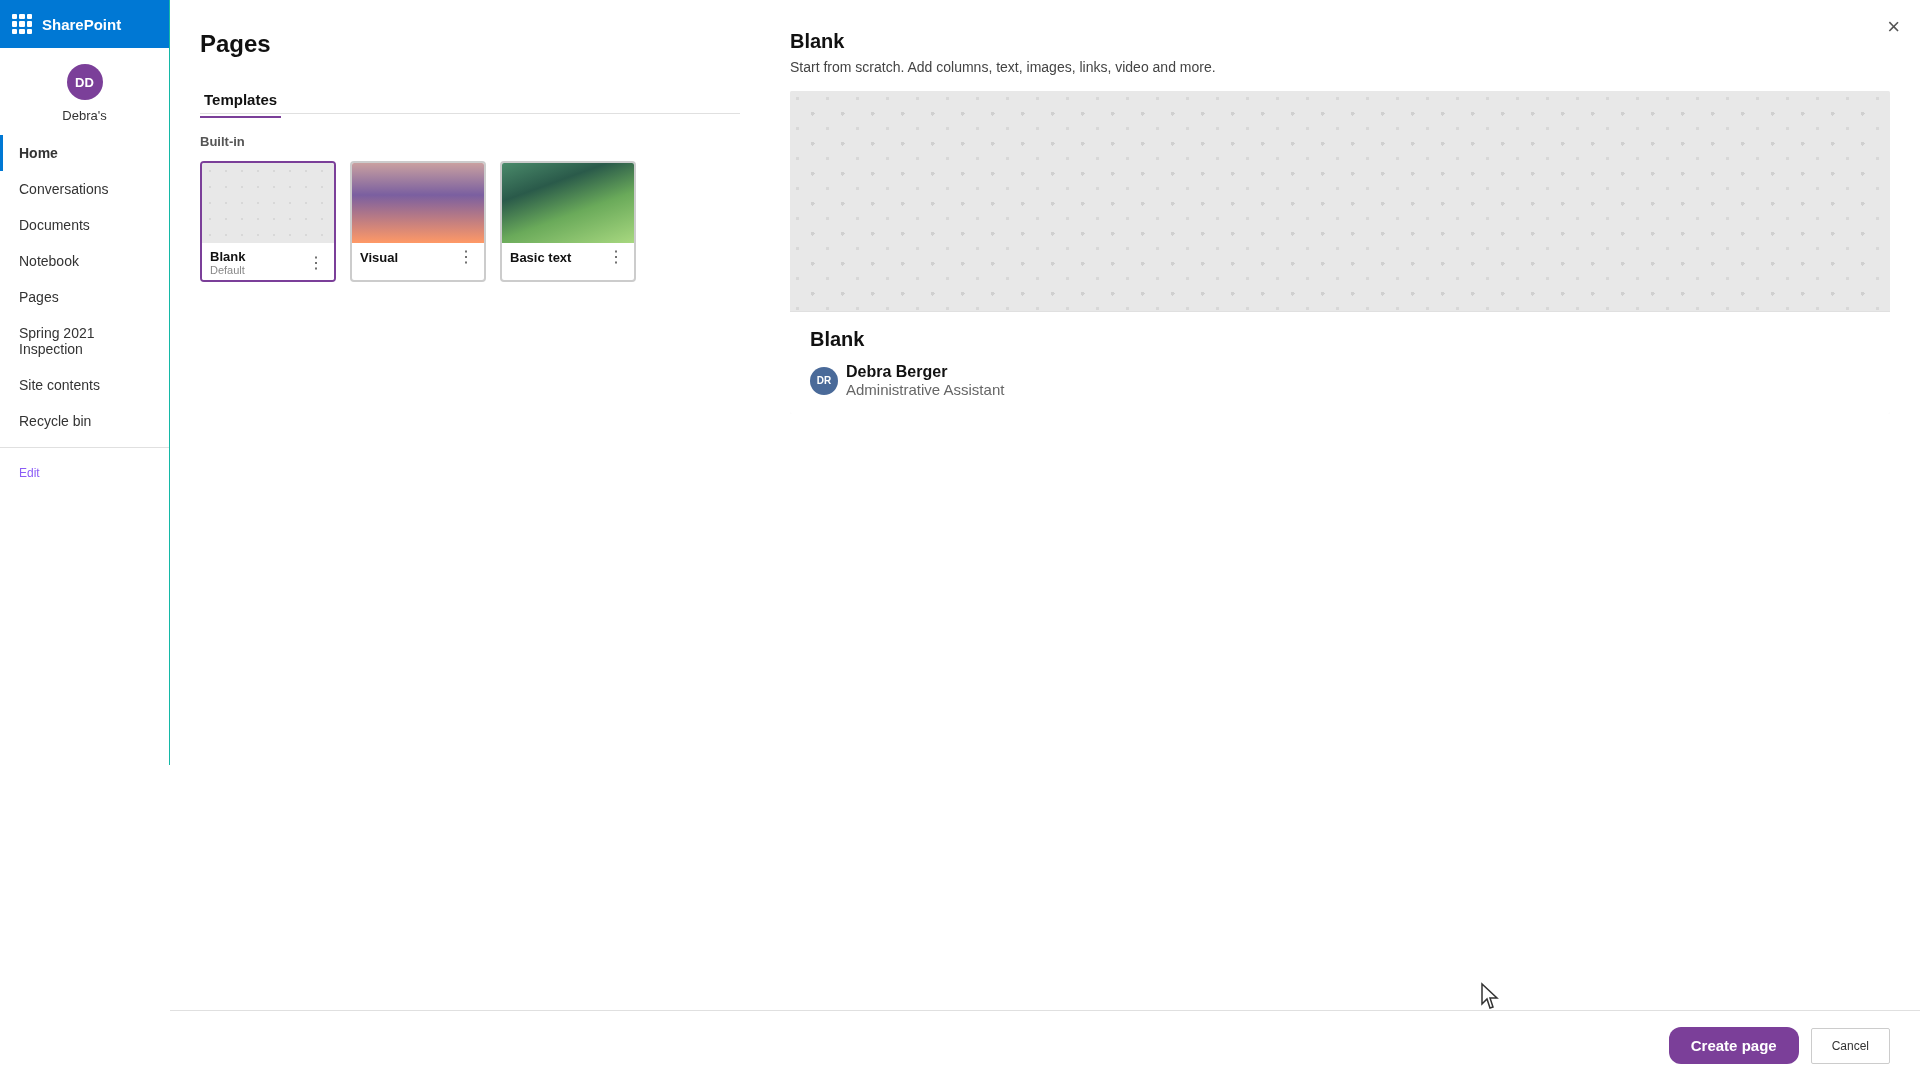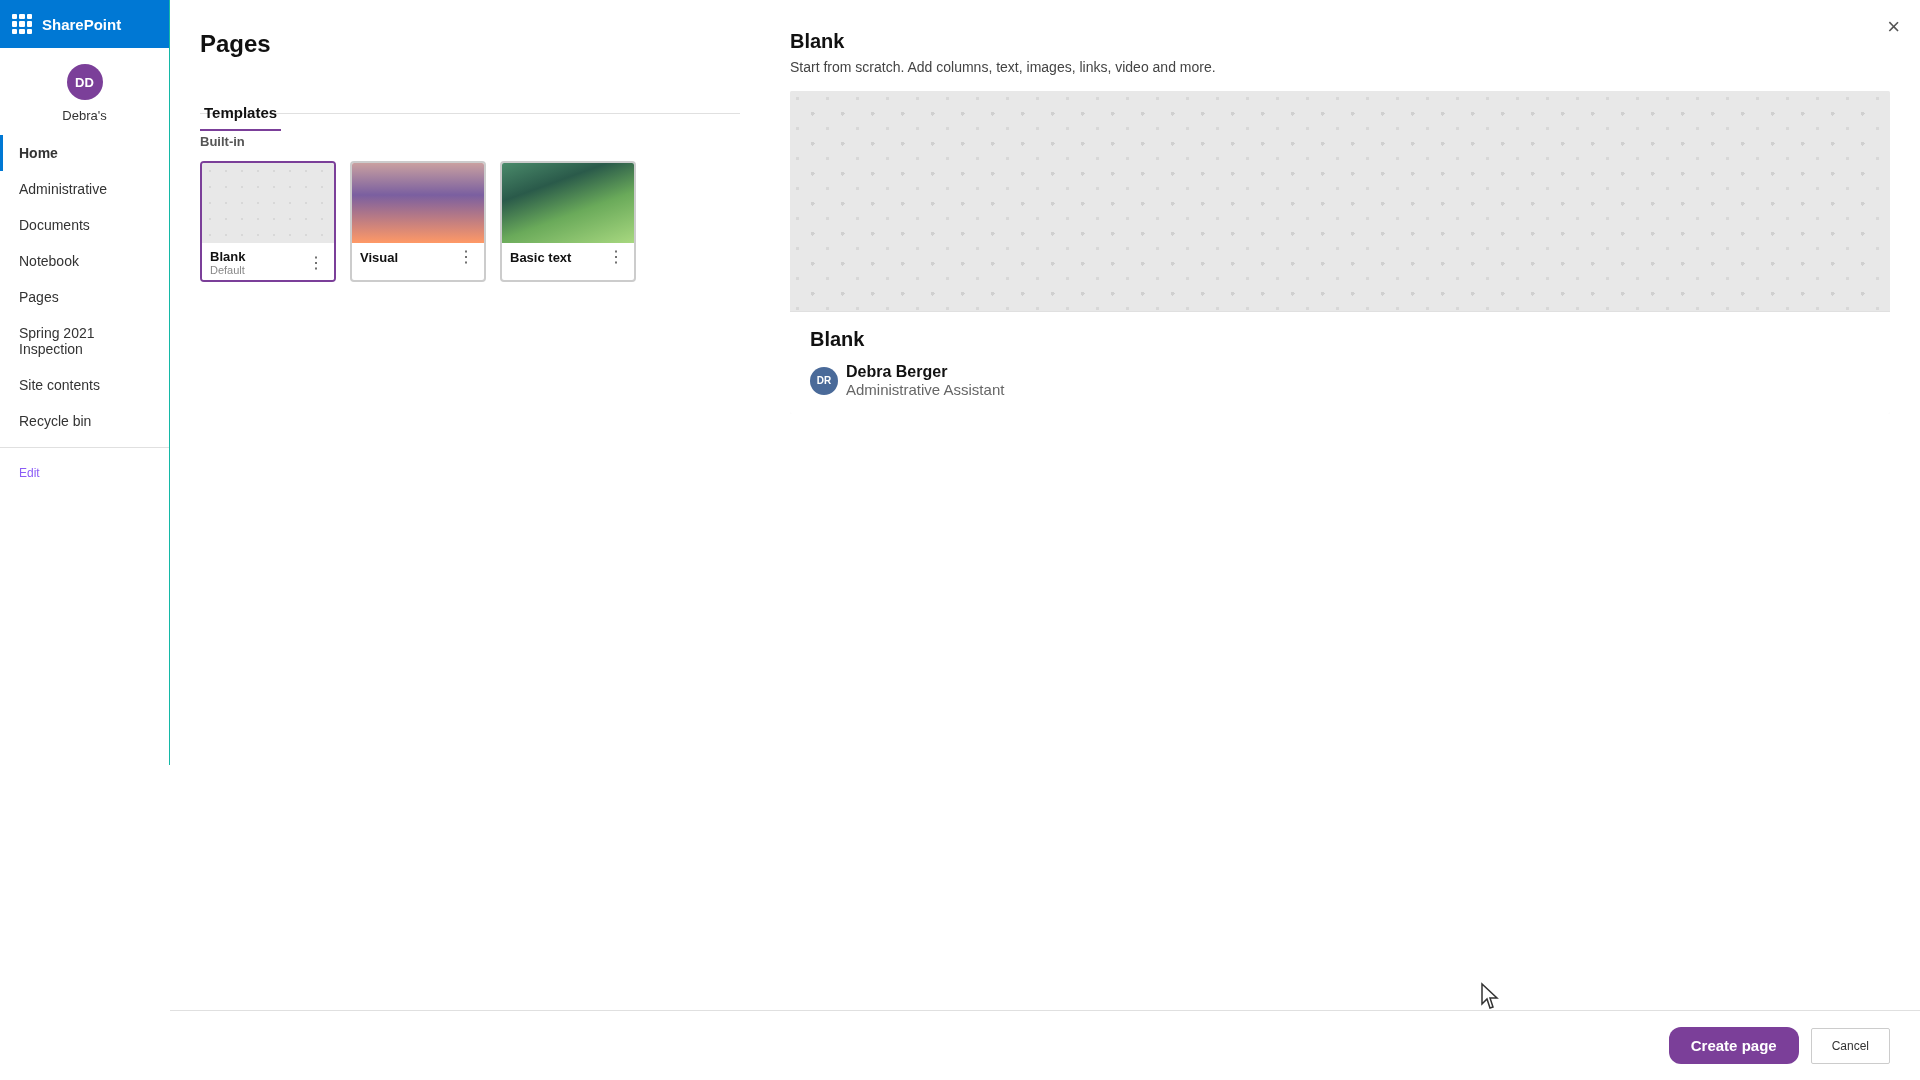"Templates" .tab { top: 18px -> 5px }
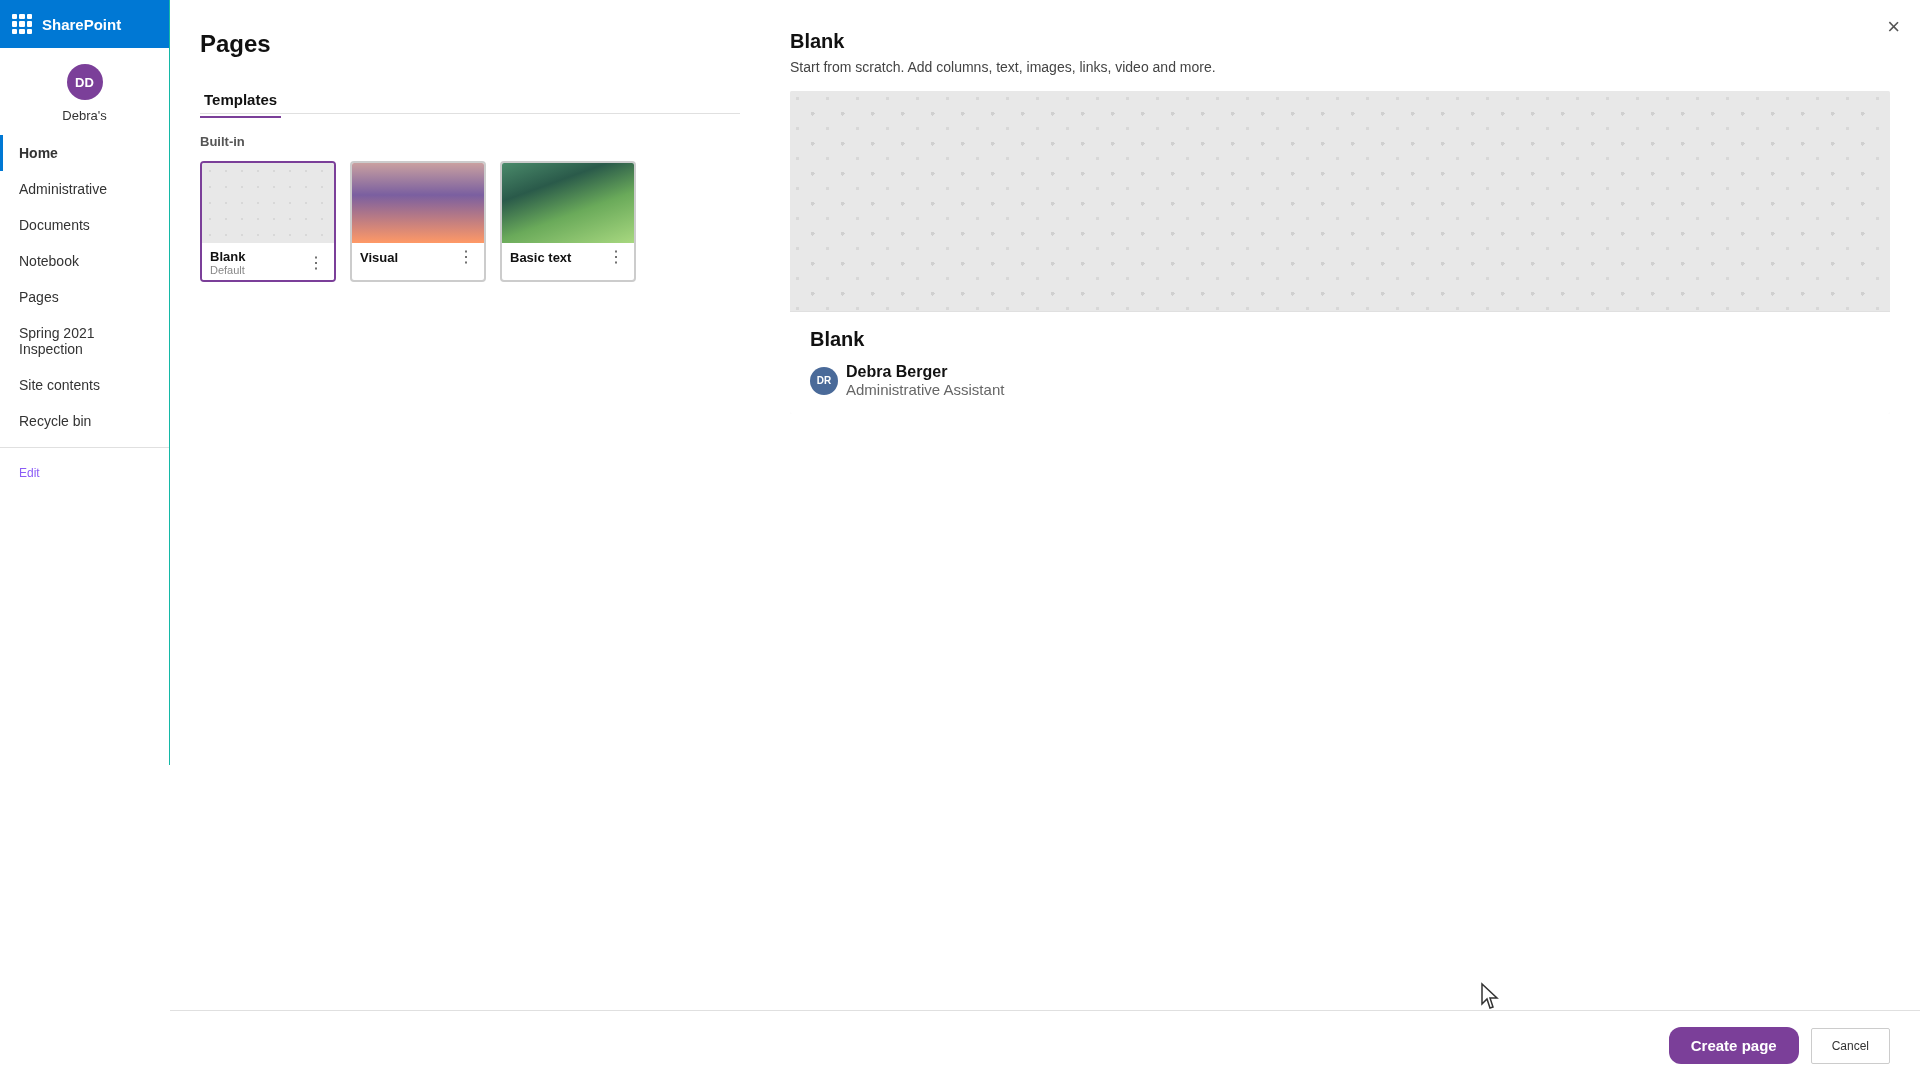"Administrative" span { text: Administrative -> Conversations }
